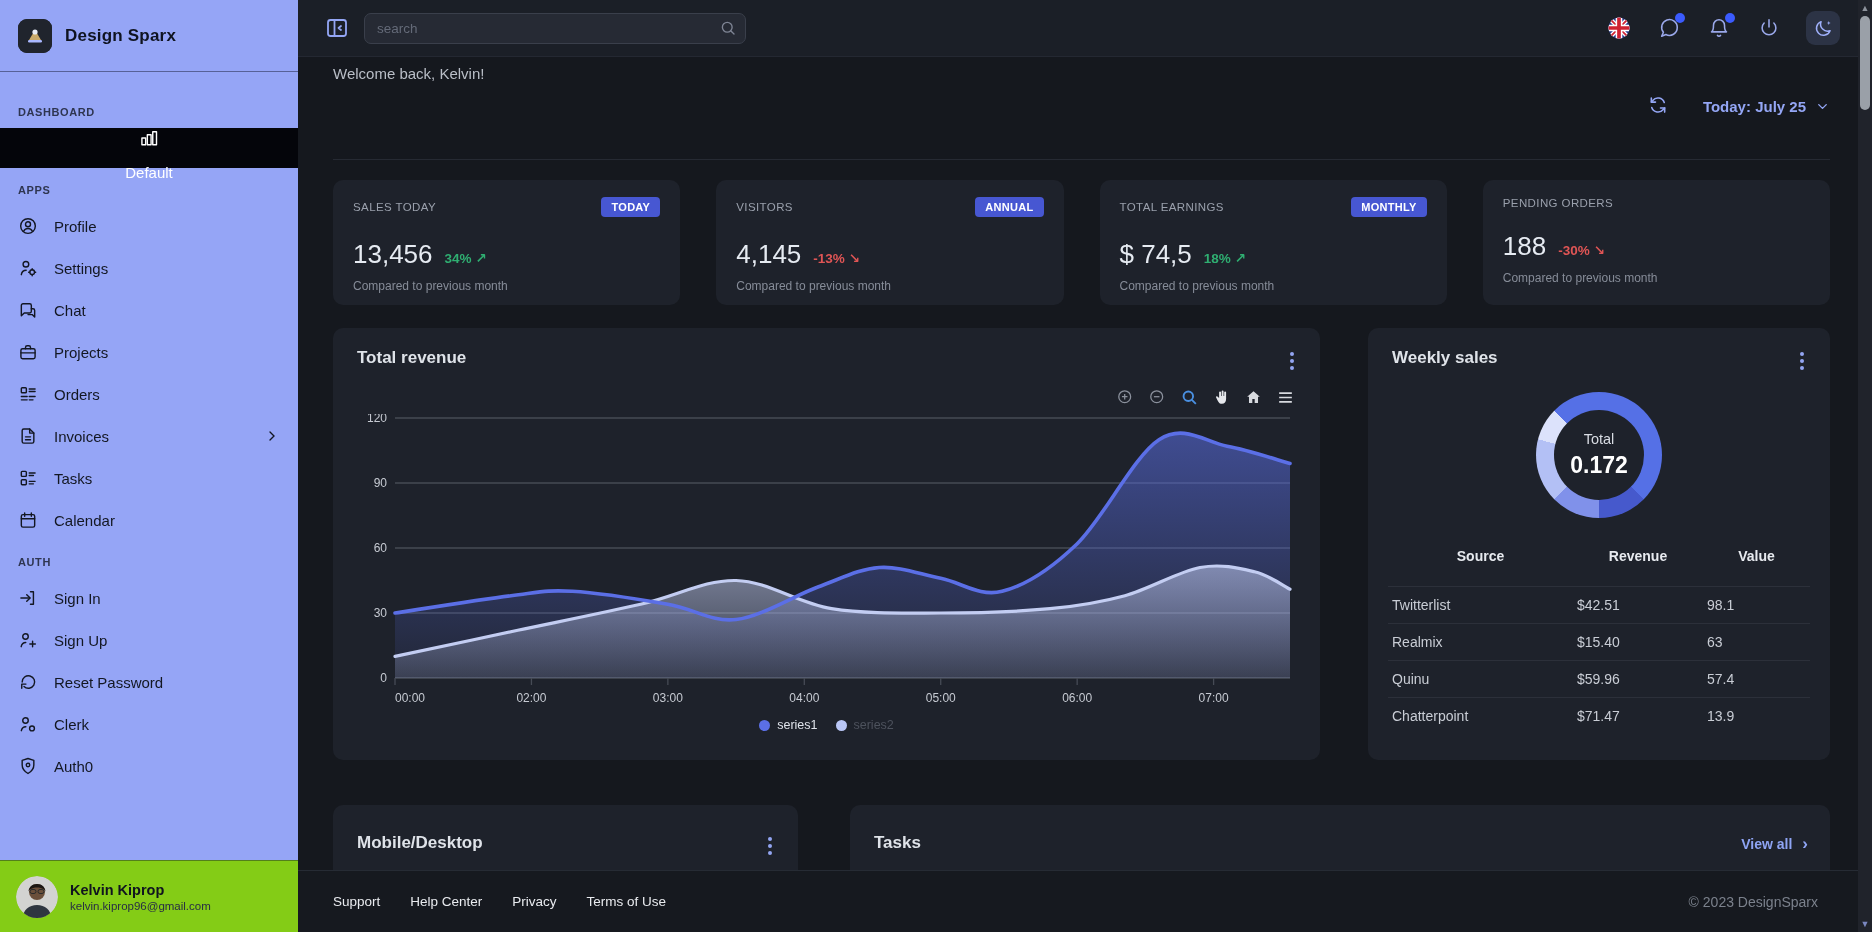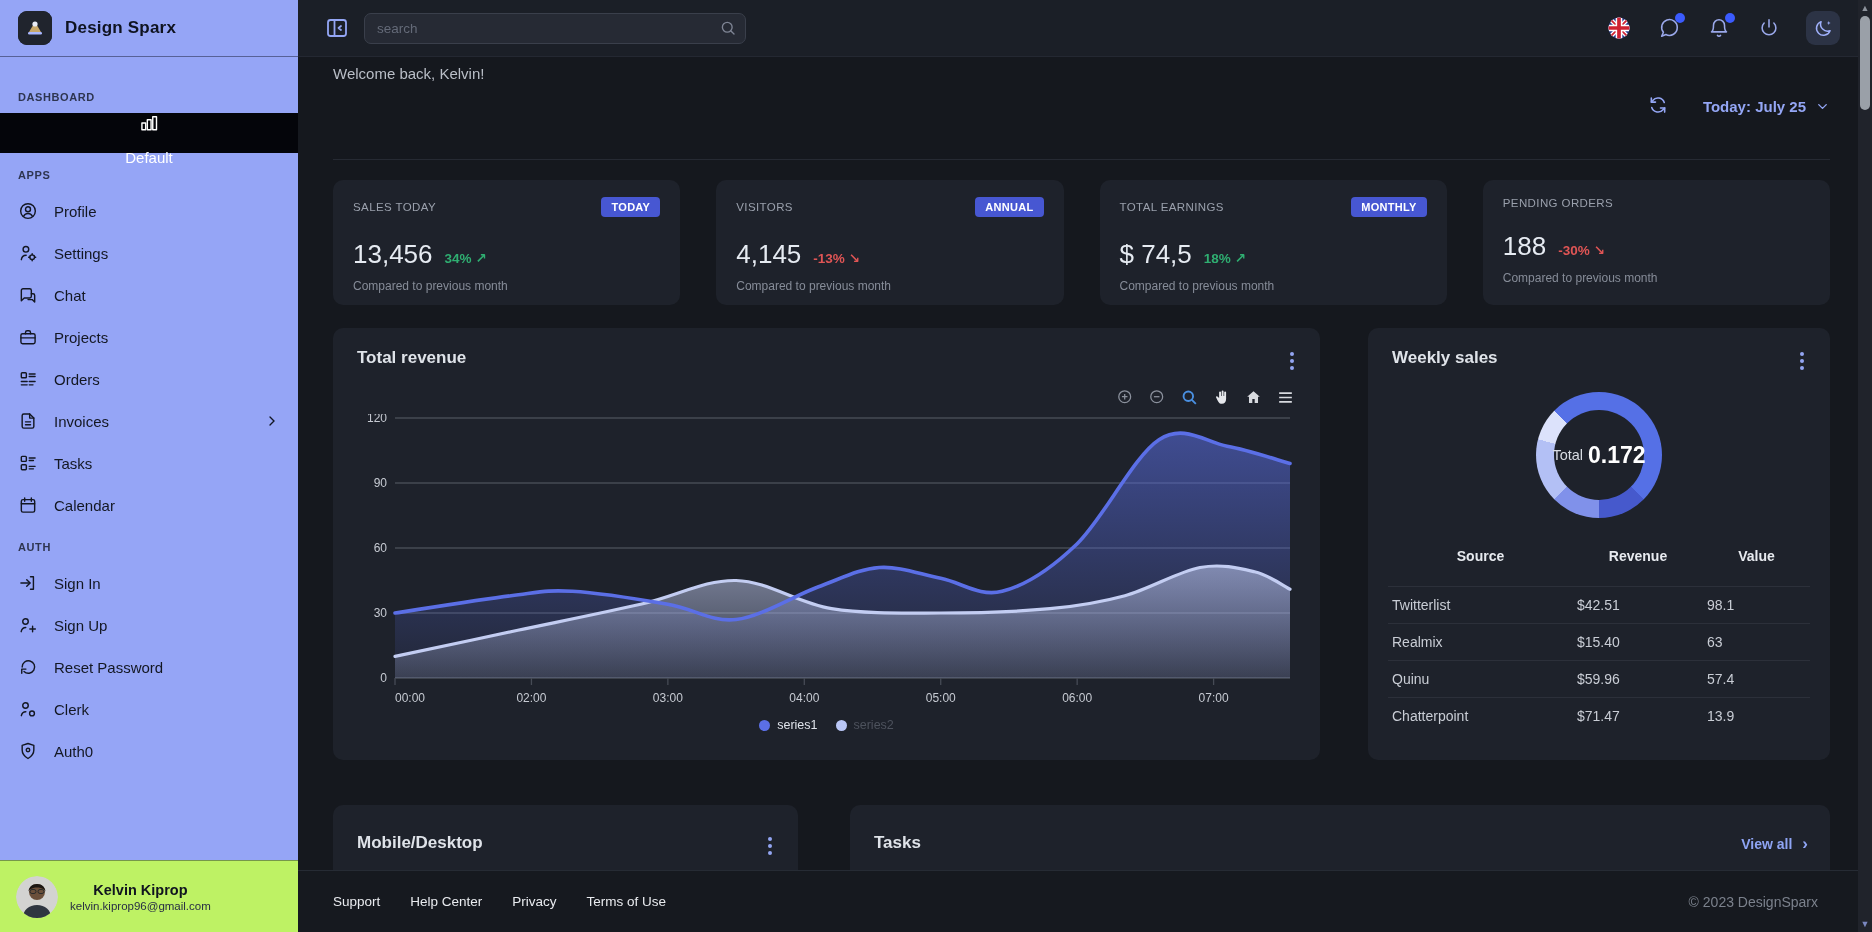"Design Sparx" .brand { height: 57px -> 72px }
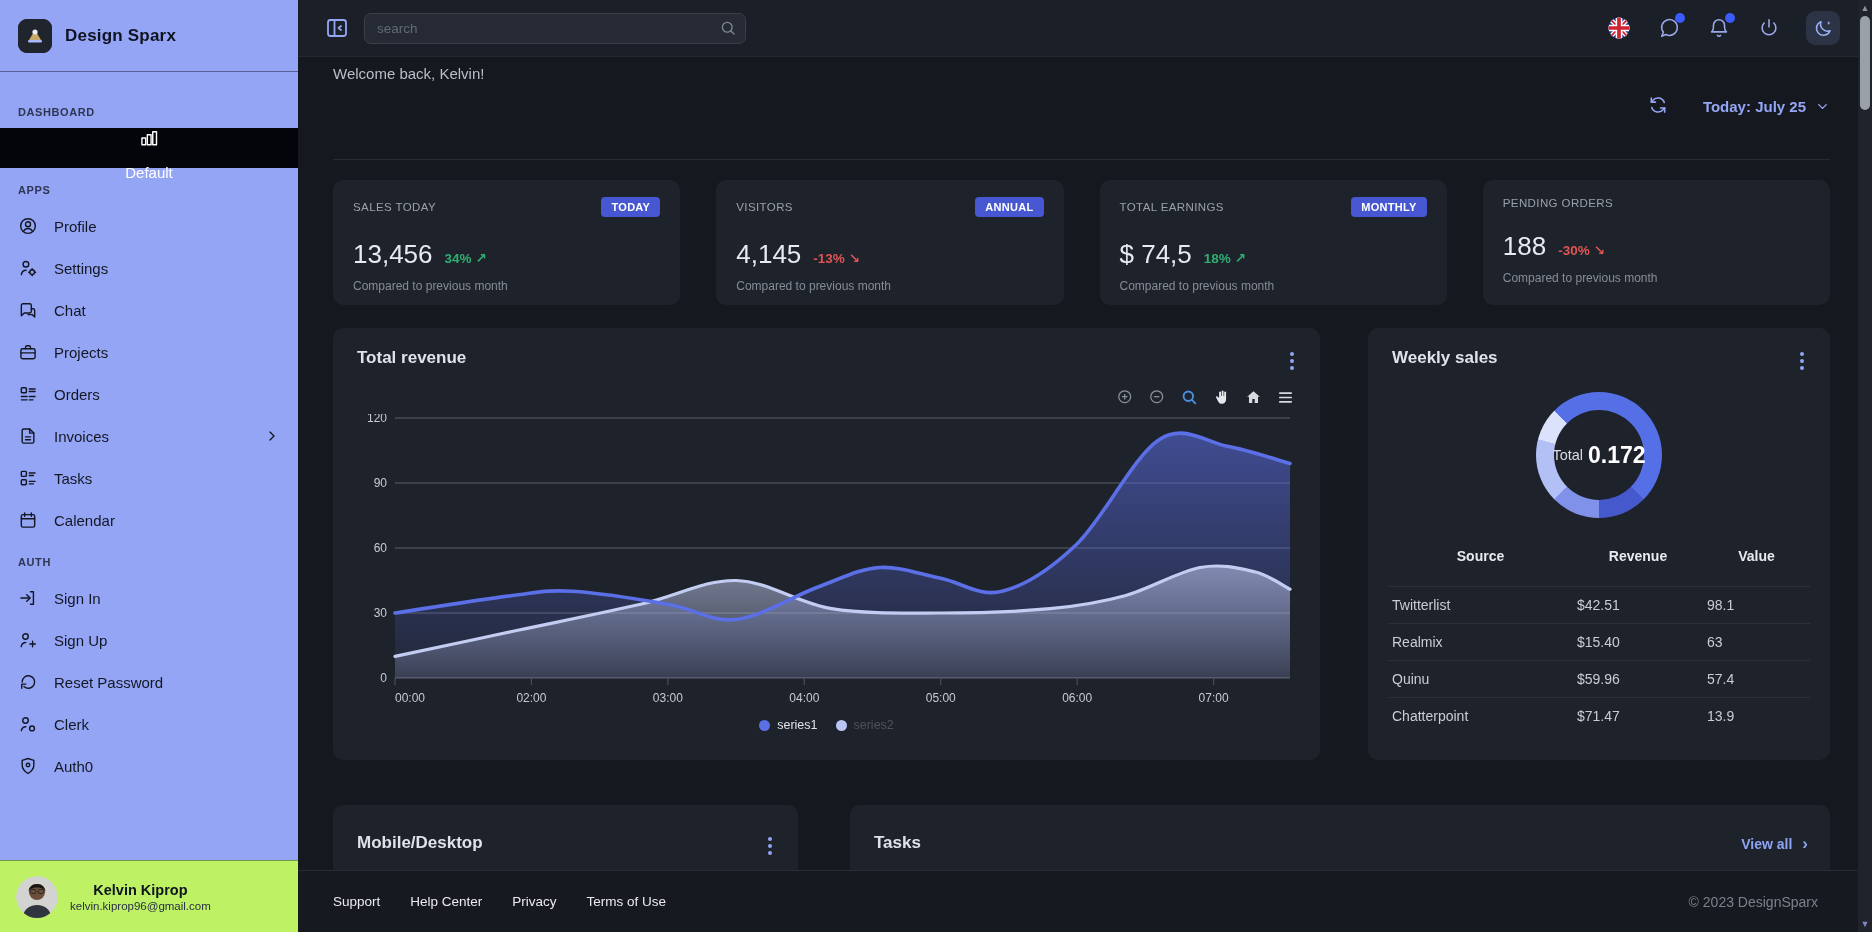"Total" .donut-hole { flex-direction: none -> column }
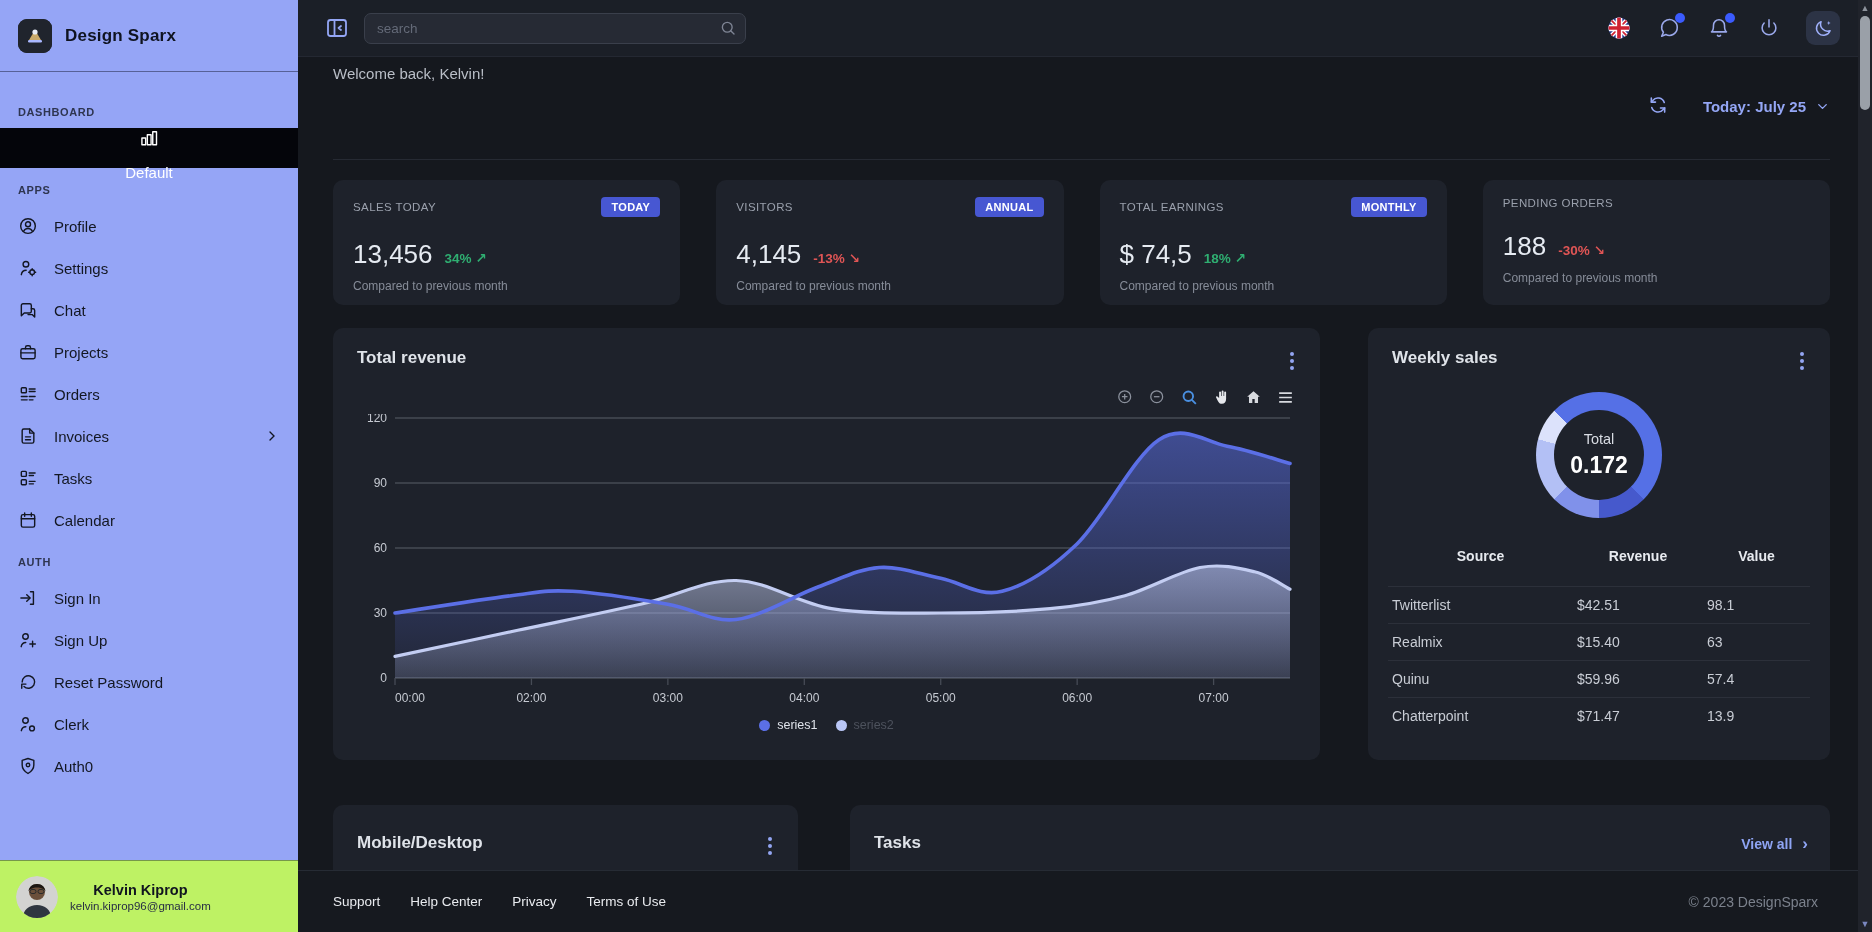"Kelvin Kiprop" .user-panel { background: #bef264 -> #84cc16; text-align: center -> none }
